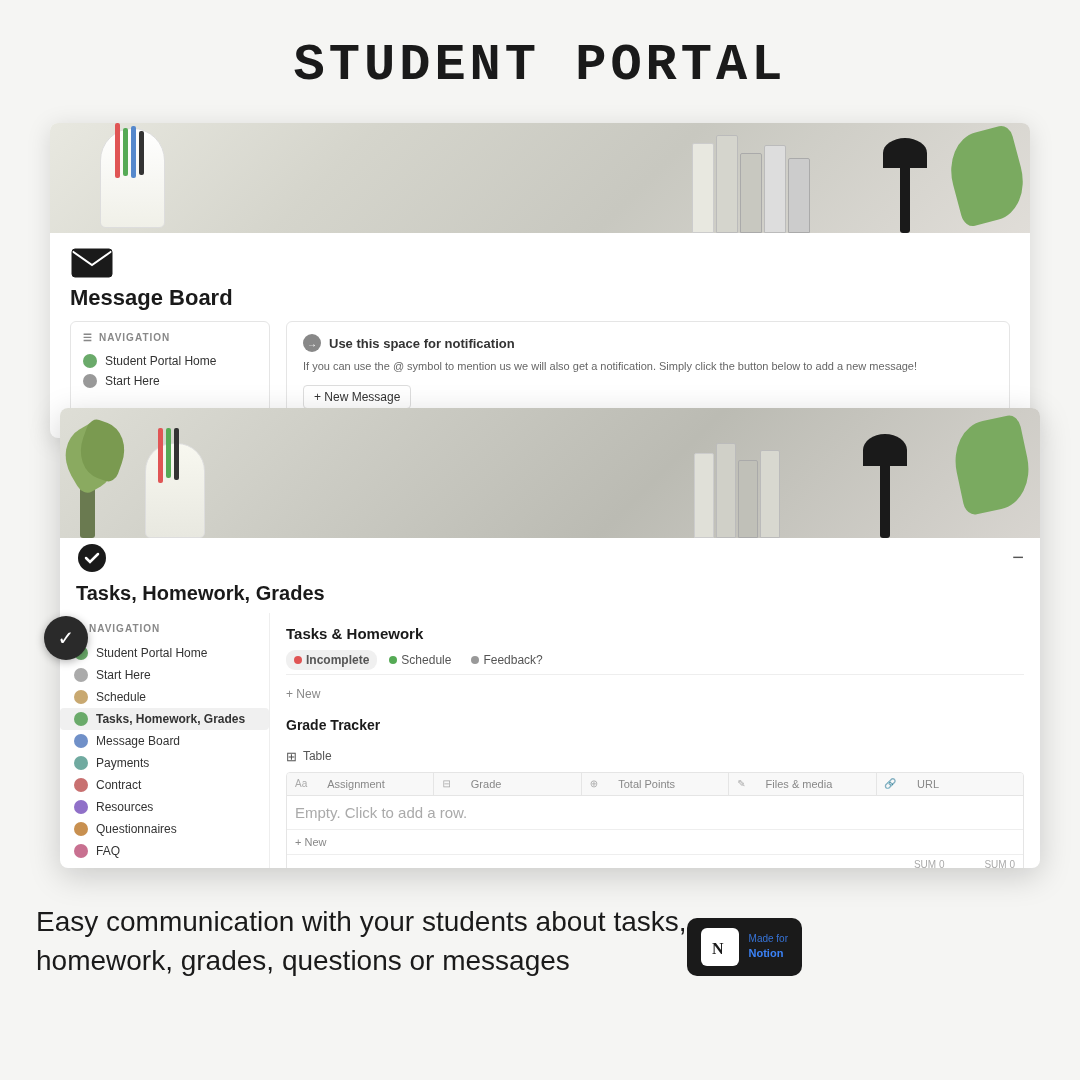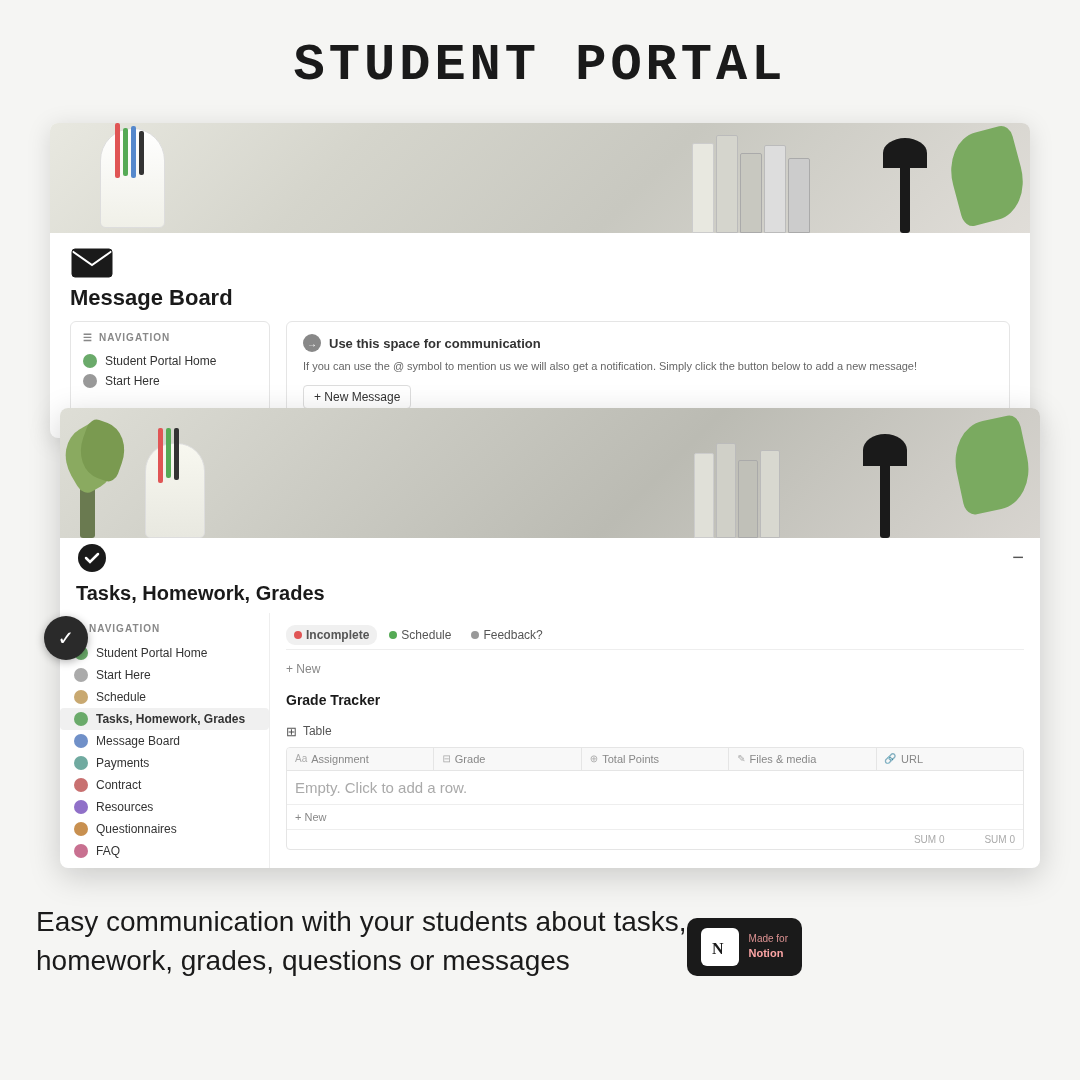"Use this space for communication" span { text: communication -> notification }
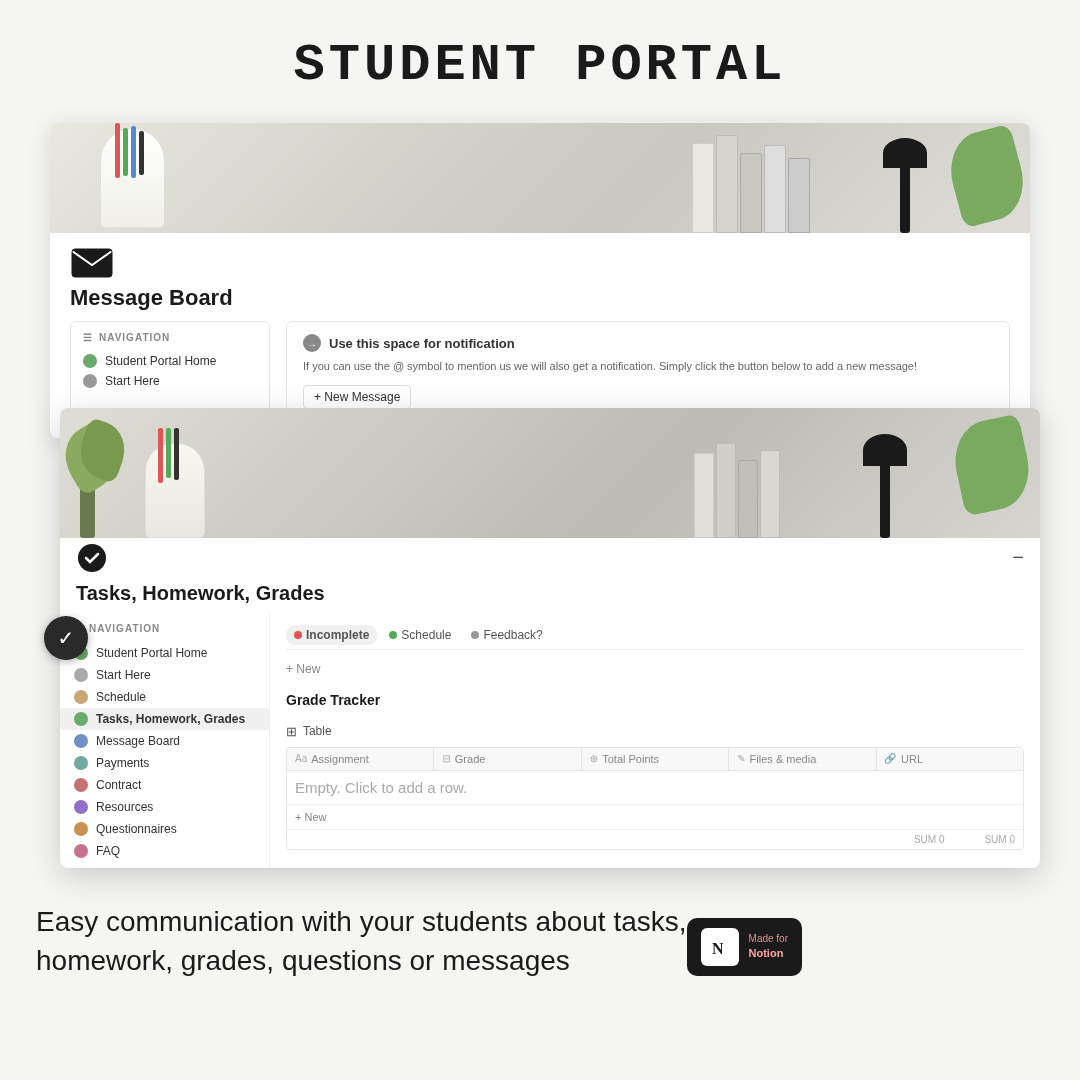"Tasks & Homework" div.section-title { html: none -> <div>Tasks &amp; Homework</div> }
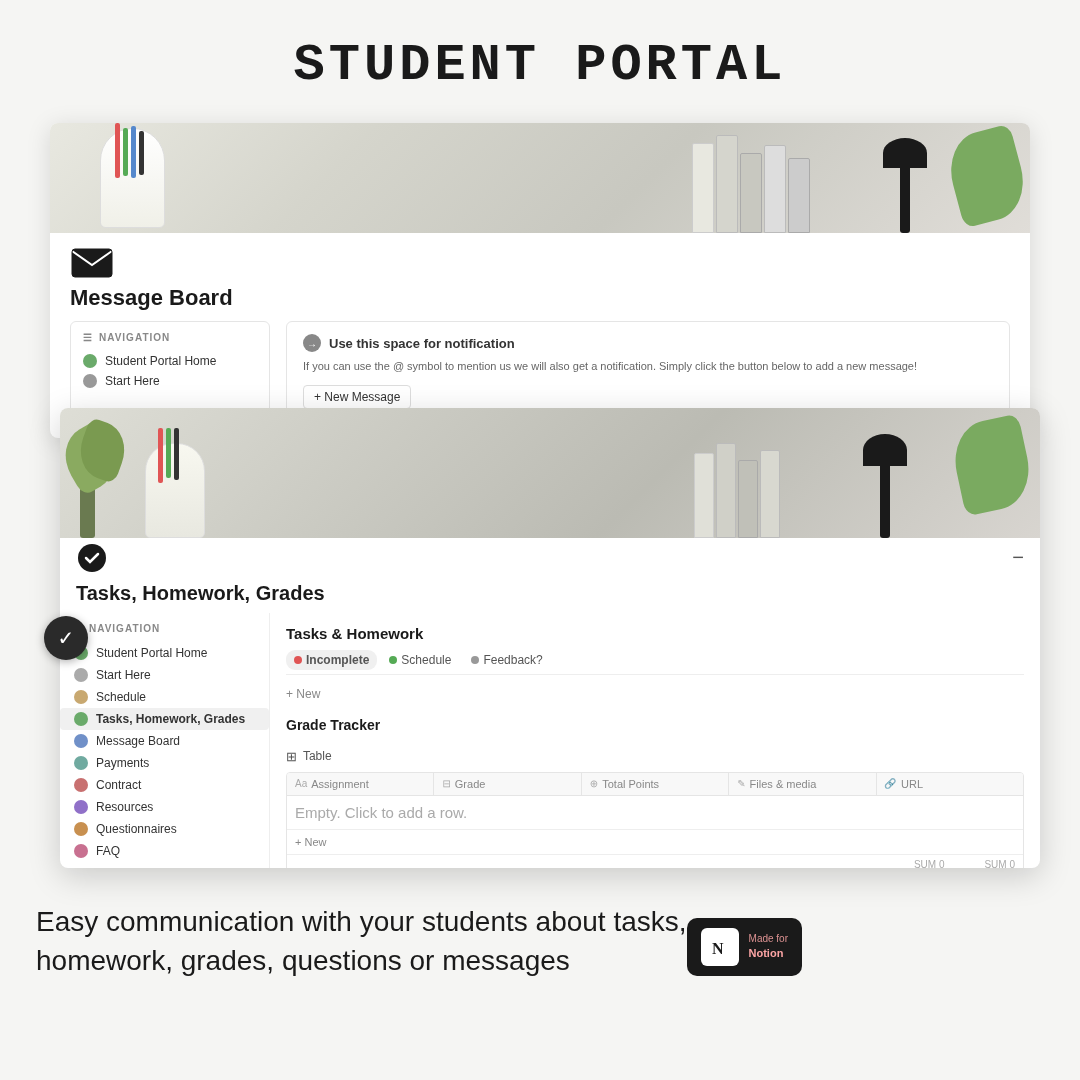"Aa" .th { gap: 4px -> 20px }
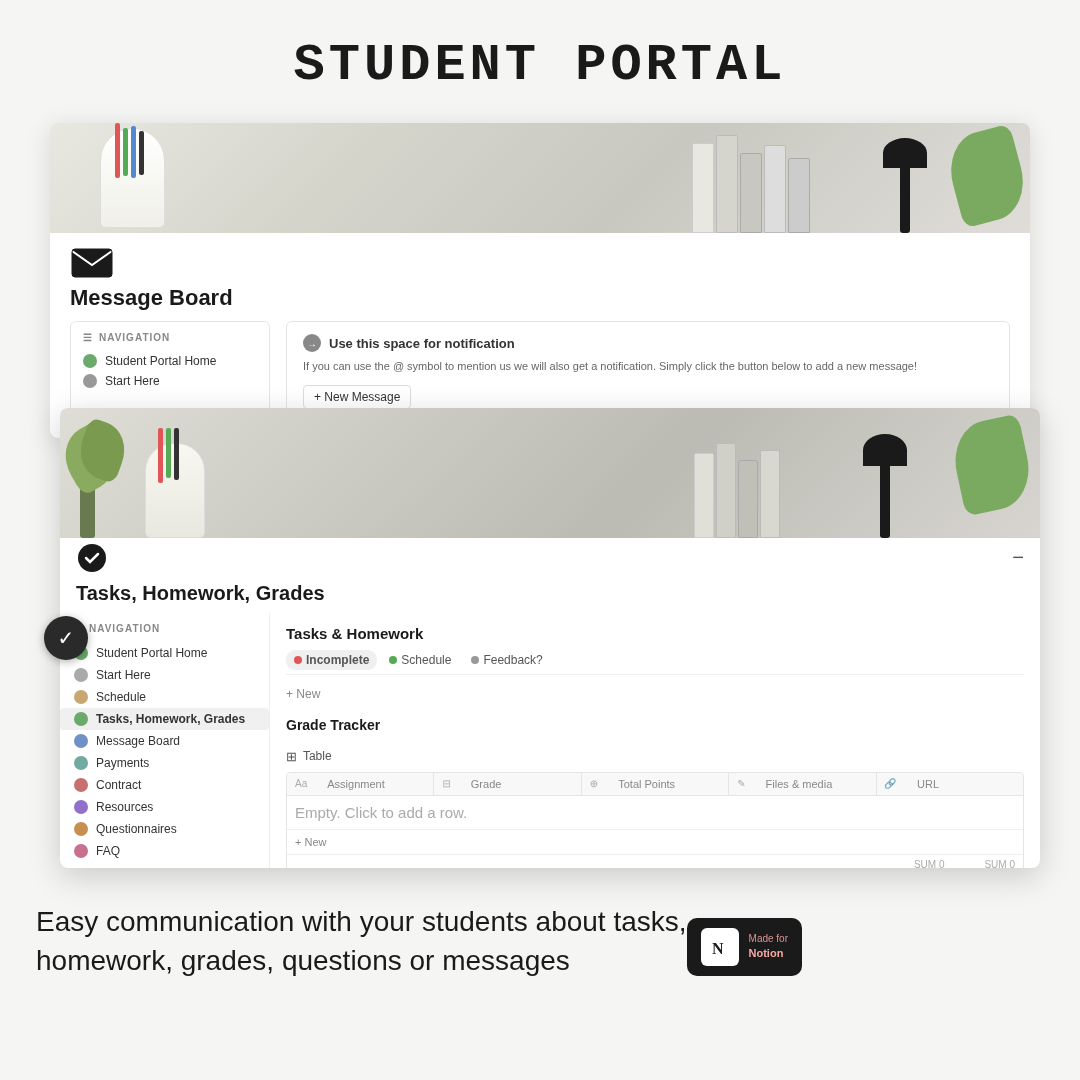"Made for" .made-for-text { color: #fca5a5 -> #3b82f6 }
